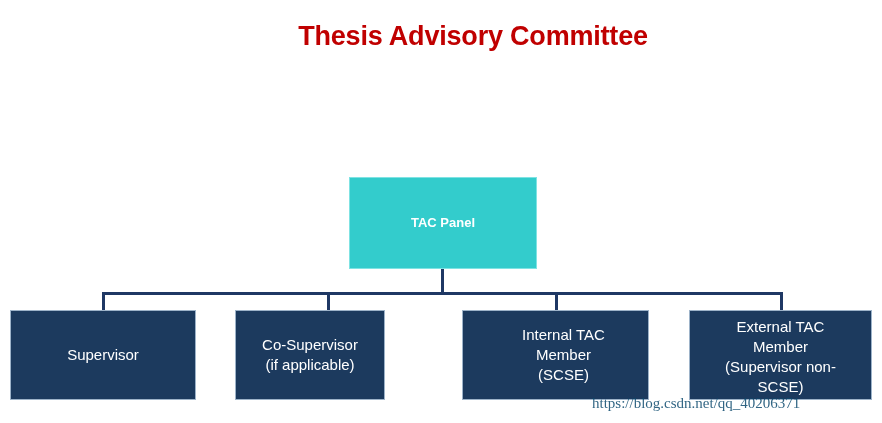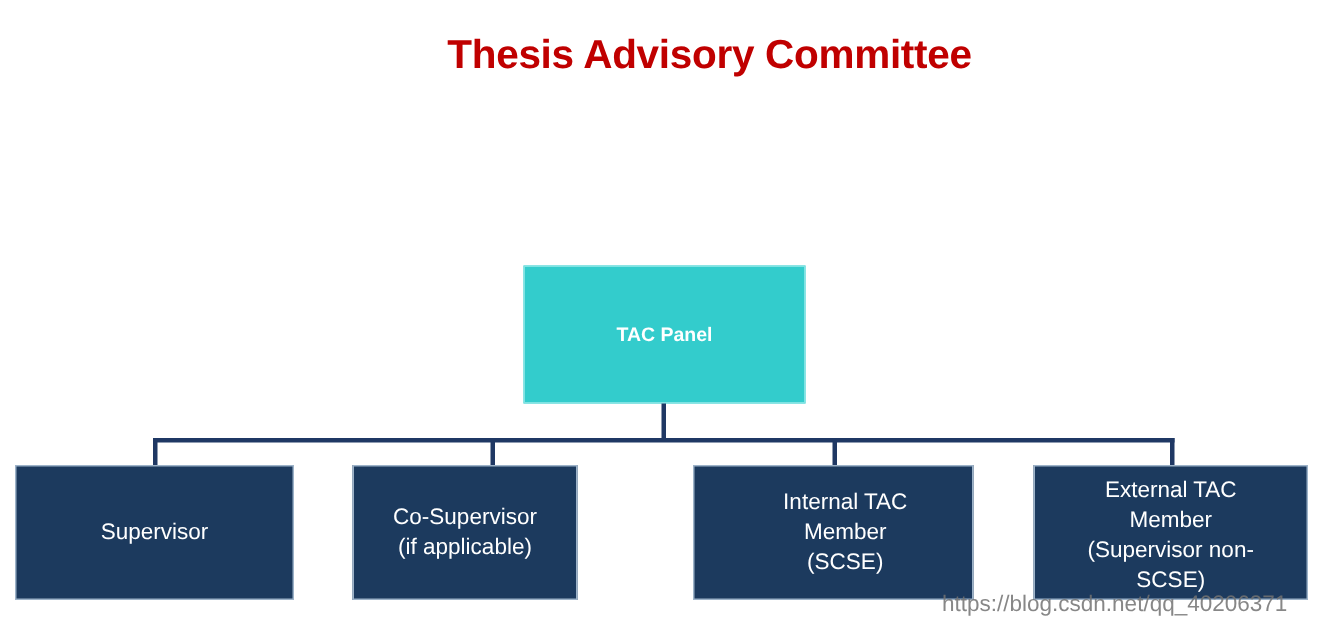"https://blog.csdn.net/qq_40206371" .watermark { color: #737373 -> #0c4a6e; font-family: none -> Liberation Serif, serif; left: 628px -> 592px }
